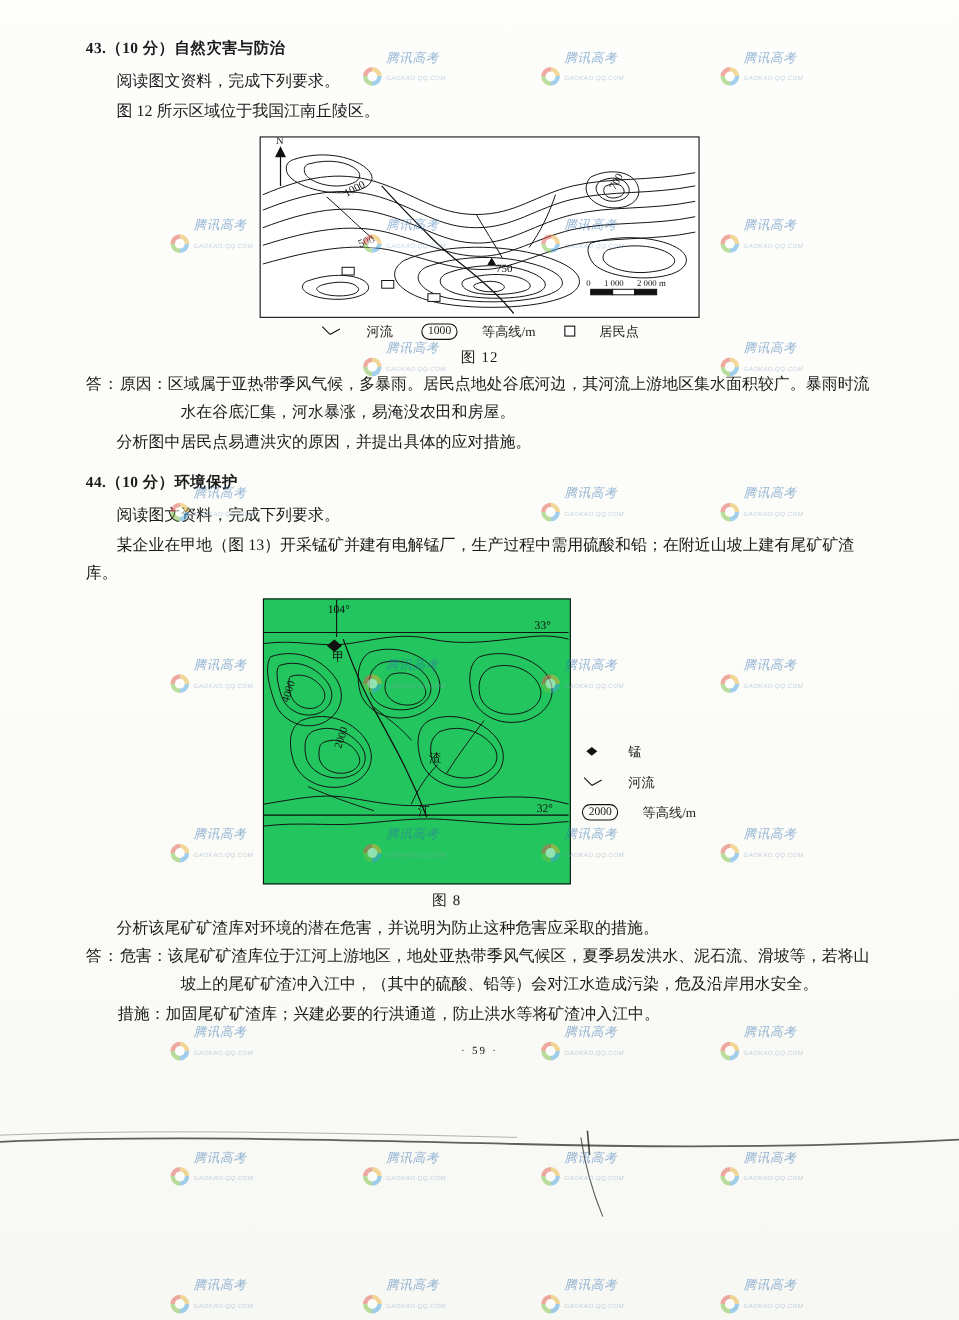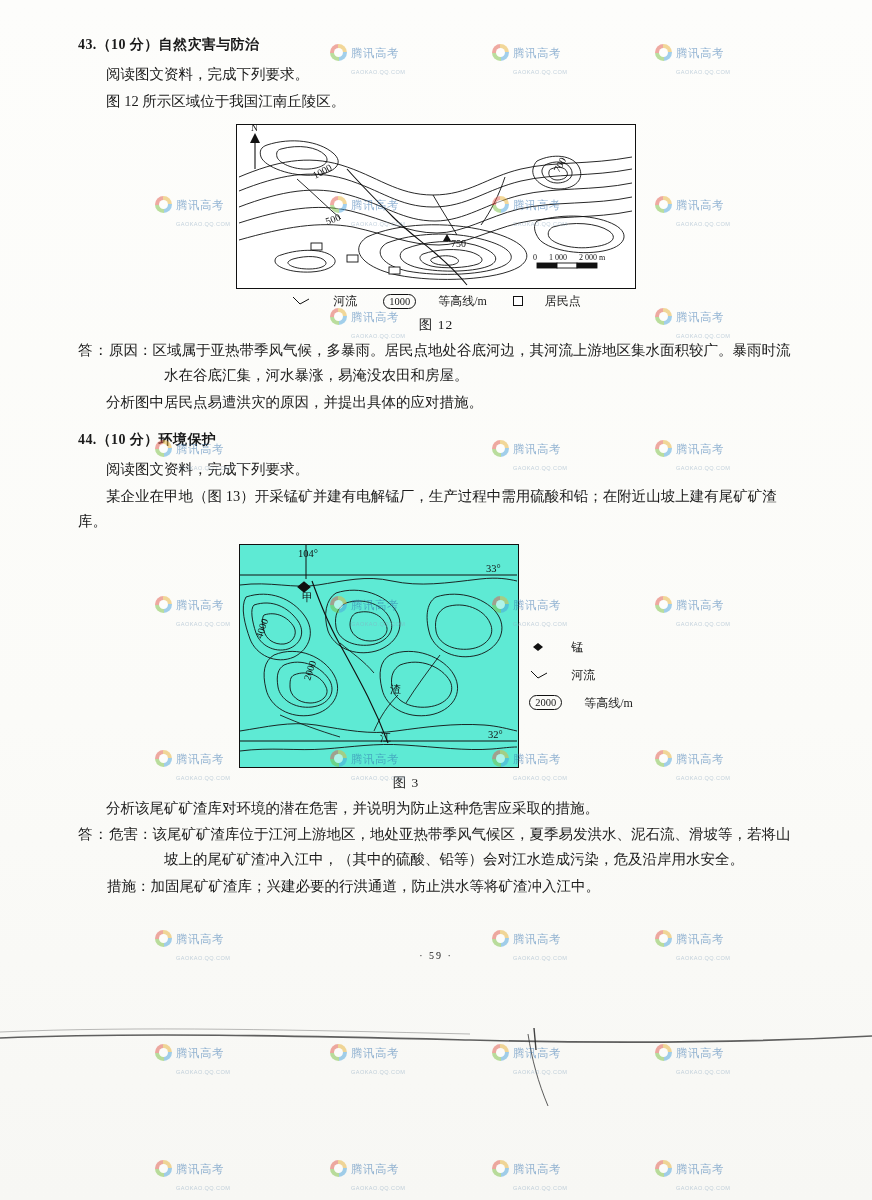"腾讯高考" .wm { align-items: flex-start -> flex-end; font-style: none -> italic }
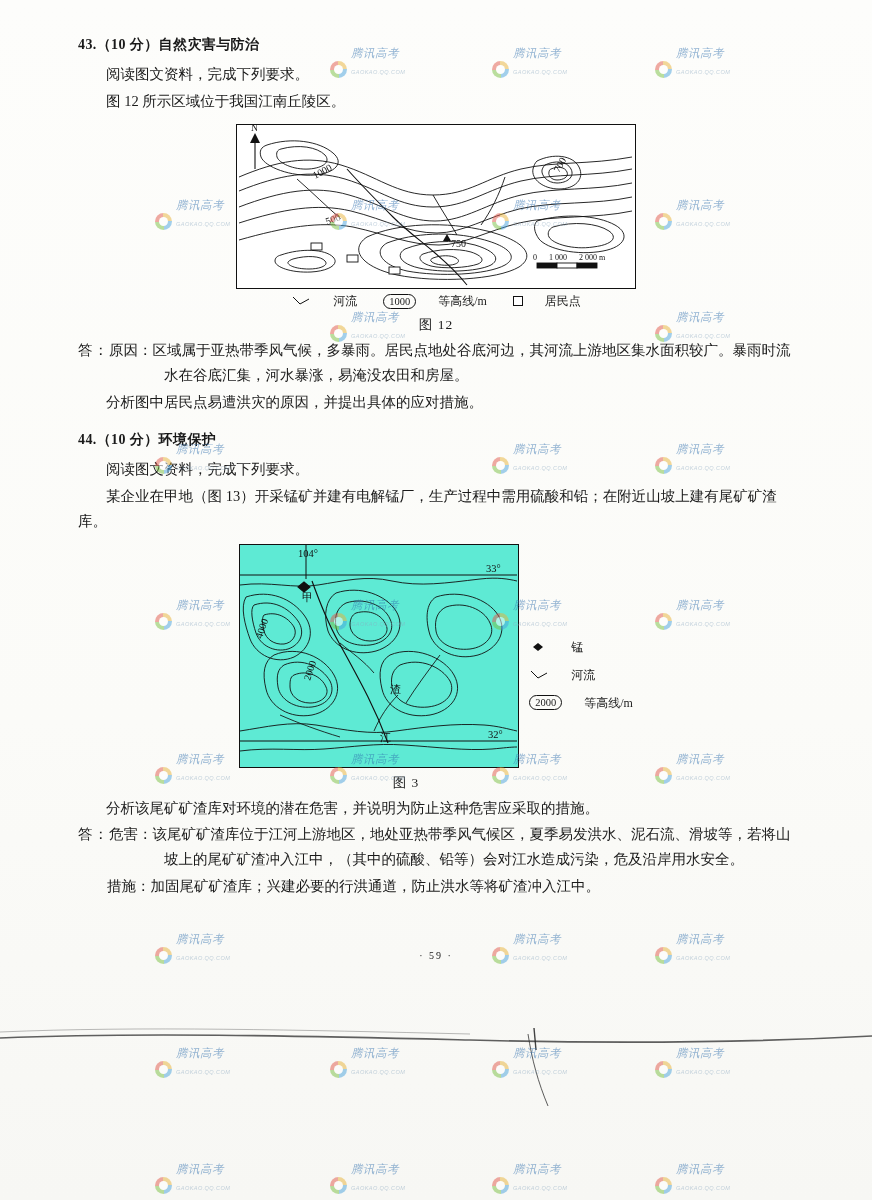"104°" .fig13 { background: #5eead4 -> #22c55e; height: 224px -> 260px }
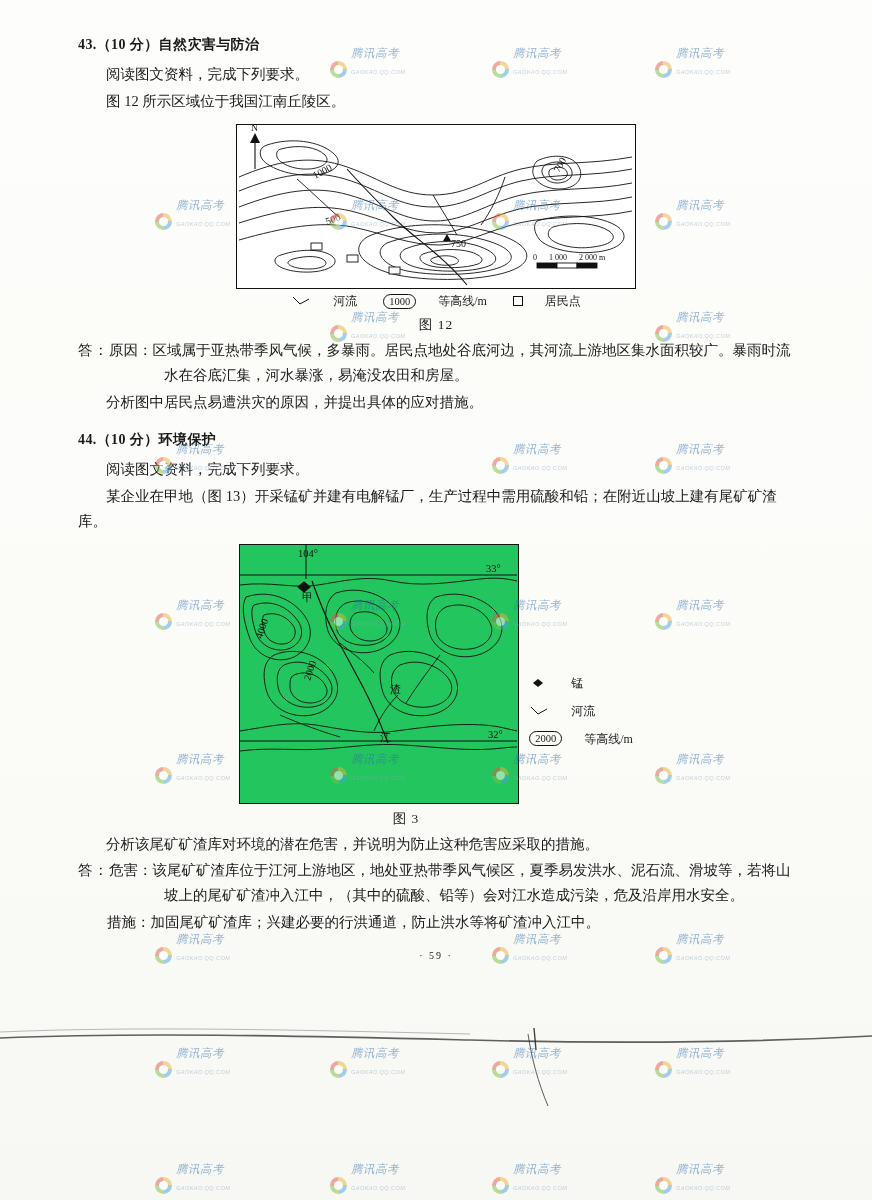"图 3" div.fig-caption { text: 3 -> 8 }
